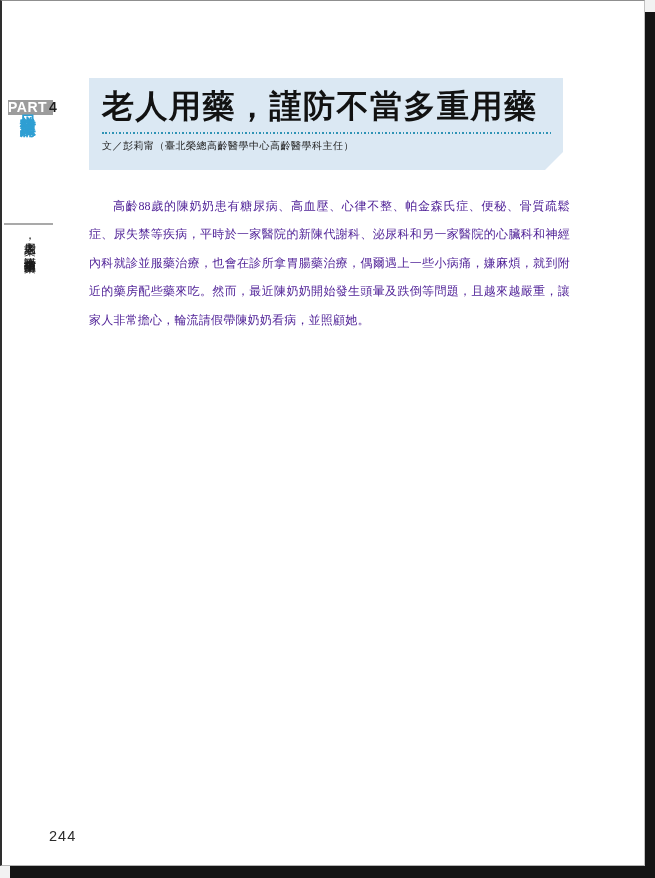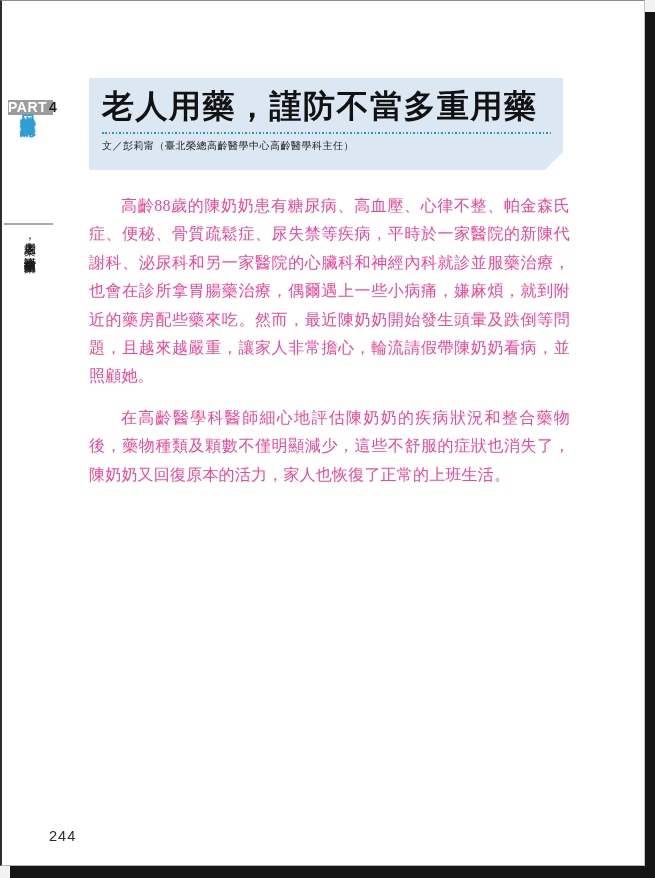"高齡88歲的陳奶奶患有糖尿病、高血壓、心律不整、帕金森氏症、便秘、骨質疏鬆症、尿" .body-text p { color: #ec4899 -> #4c1d95; font-size: 16px -> 12px }
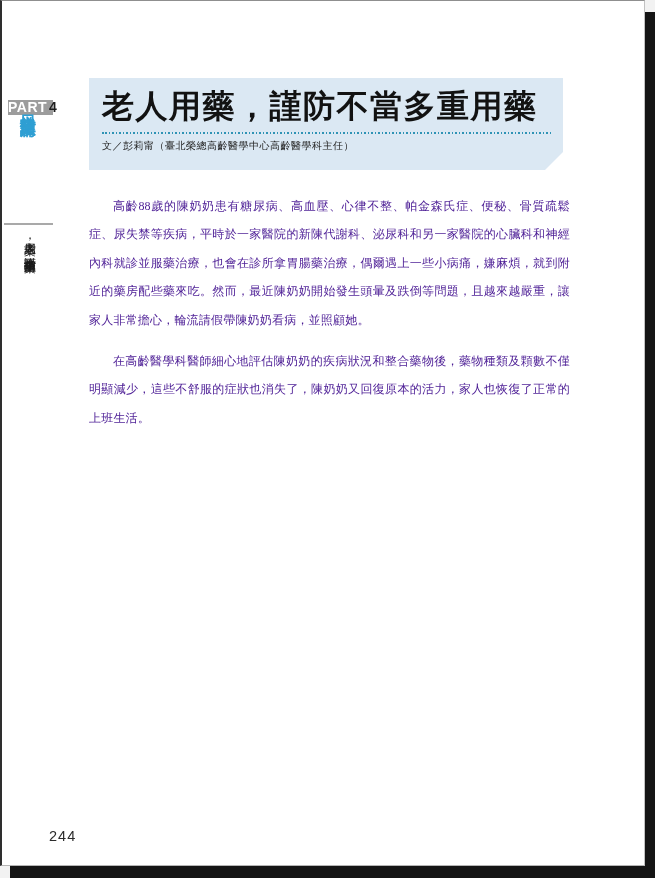"在高齡醫學科醫師細心地評估陳奶奶的疾病狀況和整合藥物後，藥物種類及顆數不僅明顯減" p { html: <p>在高齡醫學科醫師細心地評估陳奶奶的疾病狀況和整合藥物後，藥物種類及顆數不僅明顯減少，這些不舒服的症狀也消失了，陳奶奶又回復原本的活力，家人也恢復了正常的上班生活。</p> -> none }
